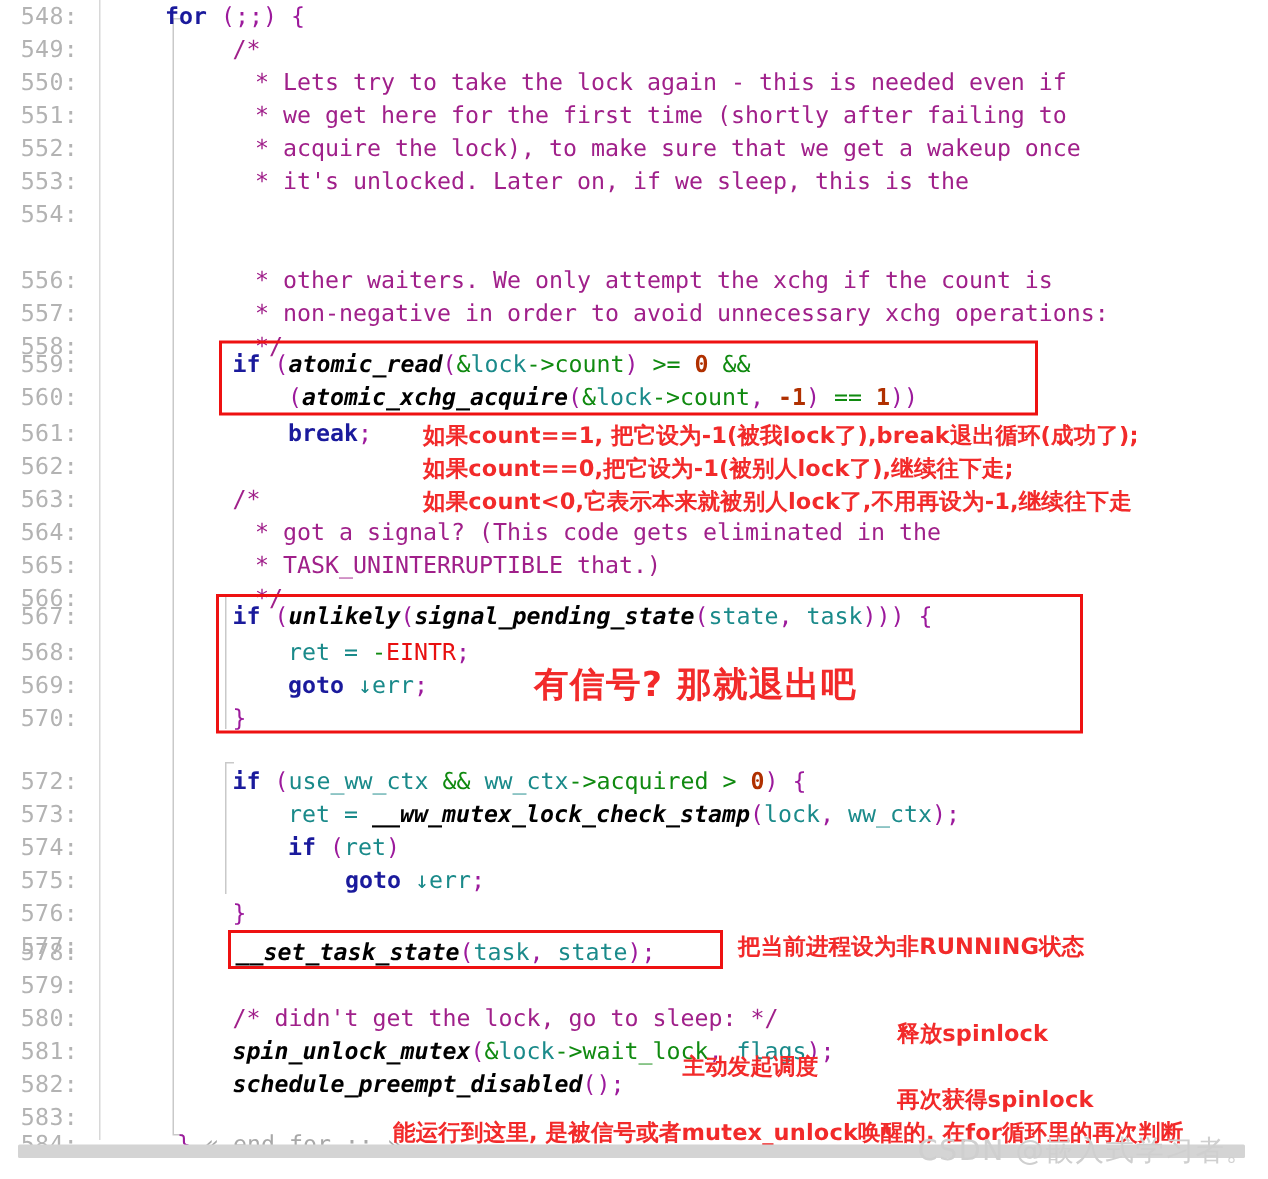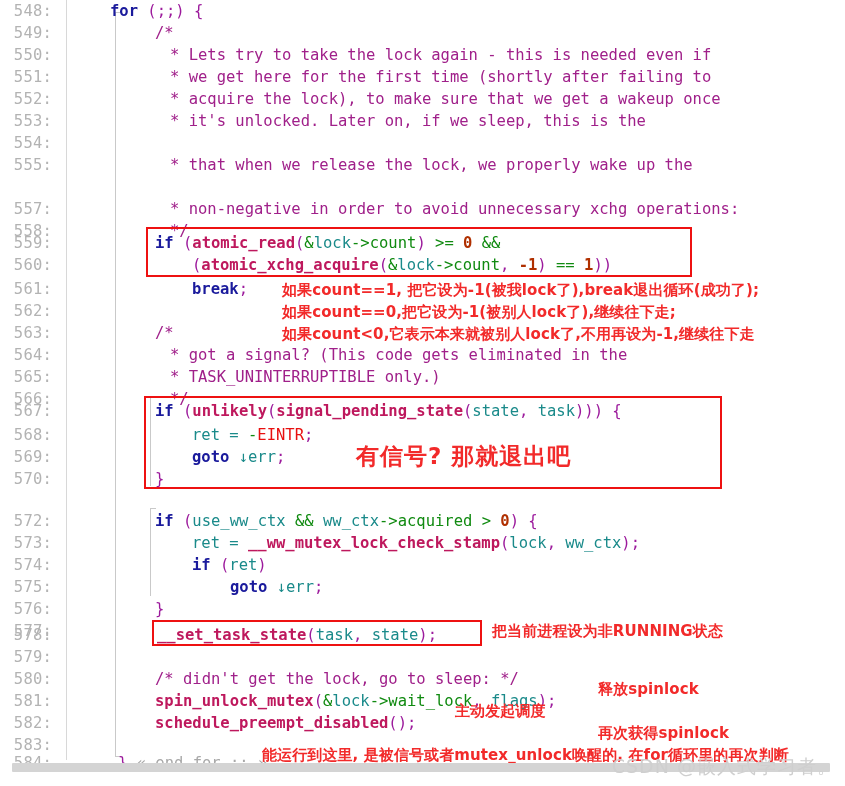"555:" div.line { html: <div> <span>555:</span> <span>* that when we release the lock, we properly wake up the</span> </div> -> none }
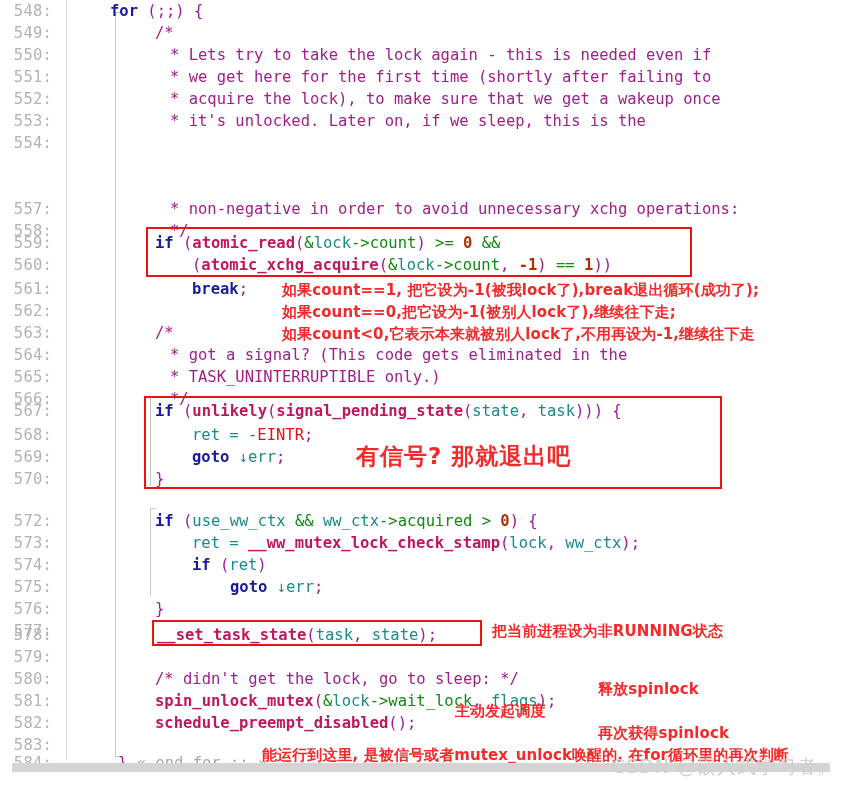"556:" div.line { html: none -> <div> <span>556:</span> <span>* other waiters. We only attempt the xchg if the count is</span> </div> }
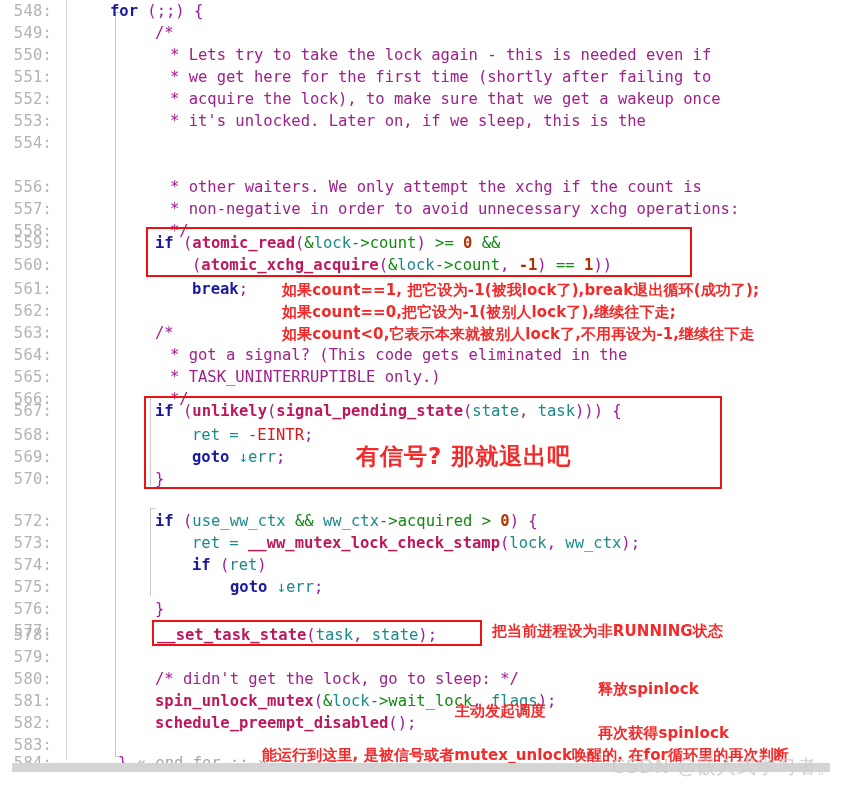"atomic_read" .fn { color: #be185d -> #000000; font-style: none -> italic }
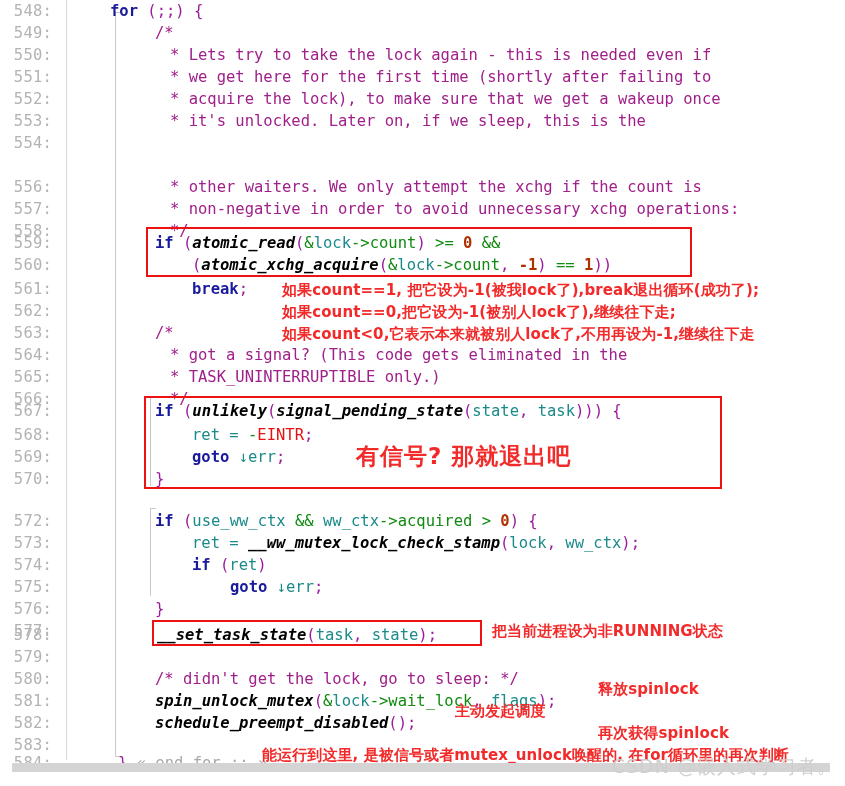"* TASK_UNINTERRUPTIBLE only.)" span.src { text: only -> that }
